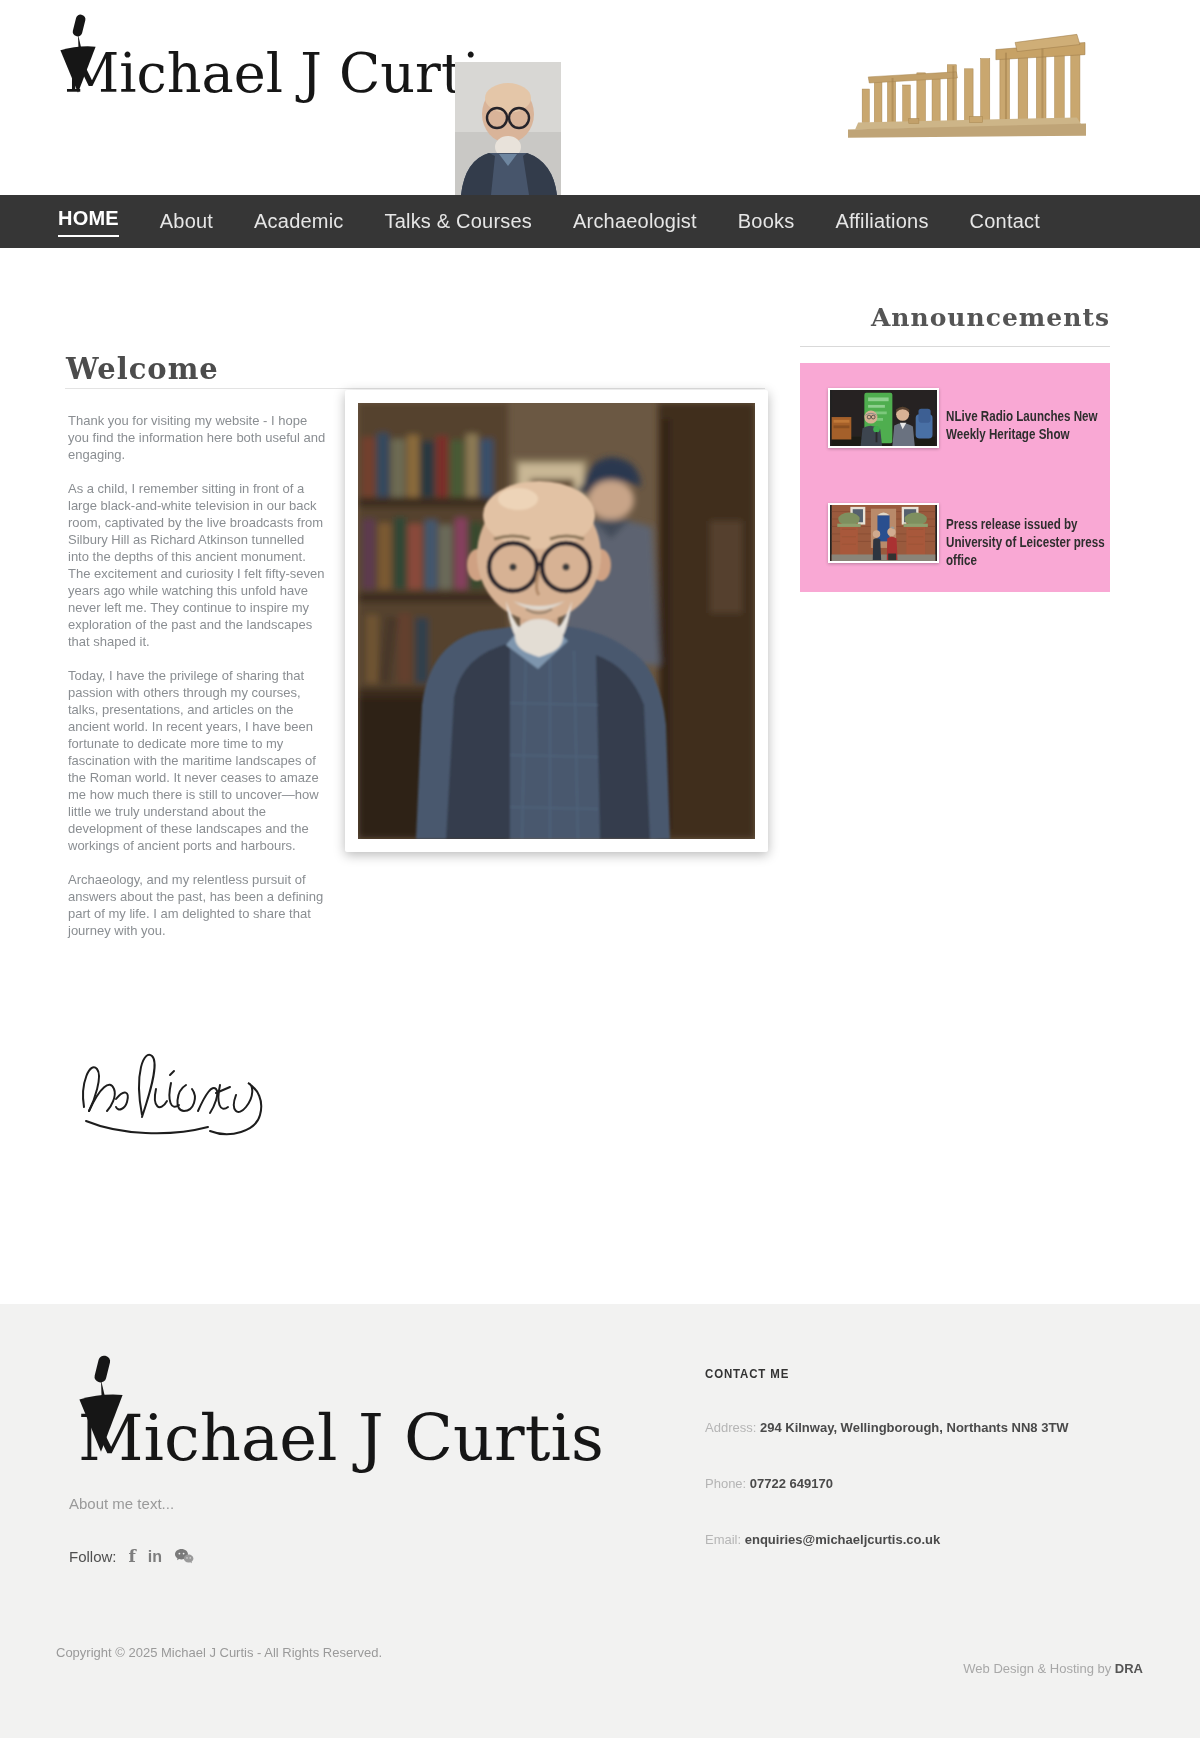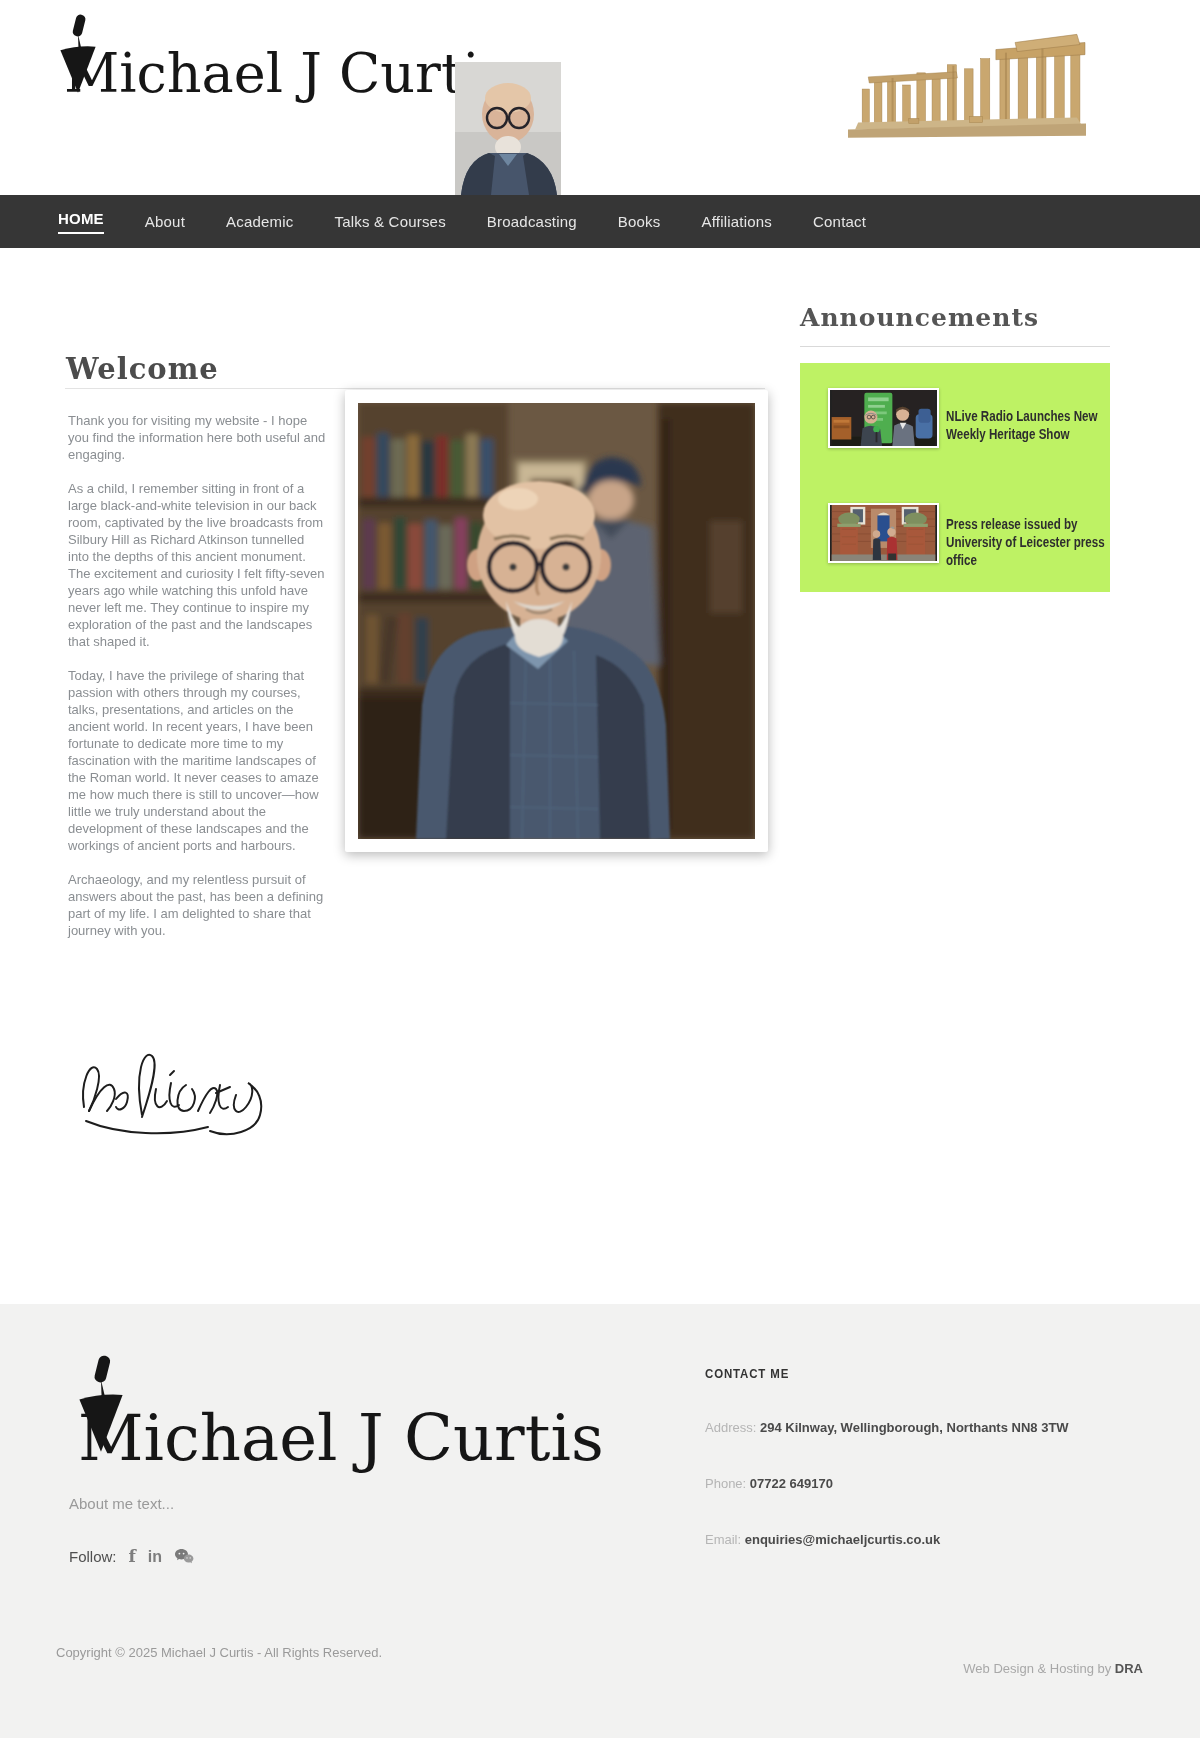"HOME" .nav a { font-size: 15px -> 20px }
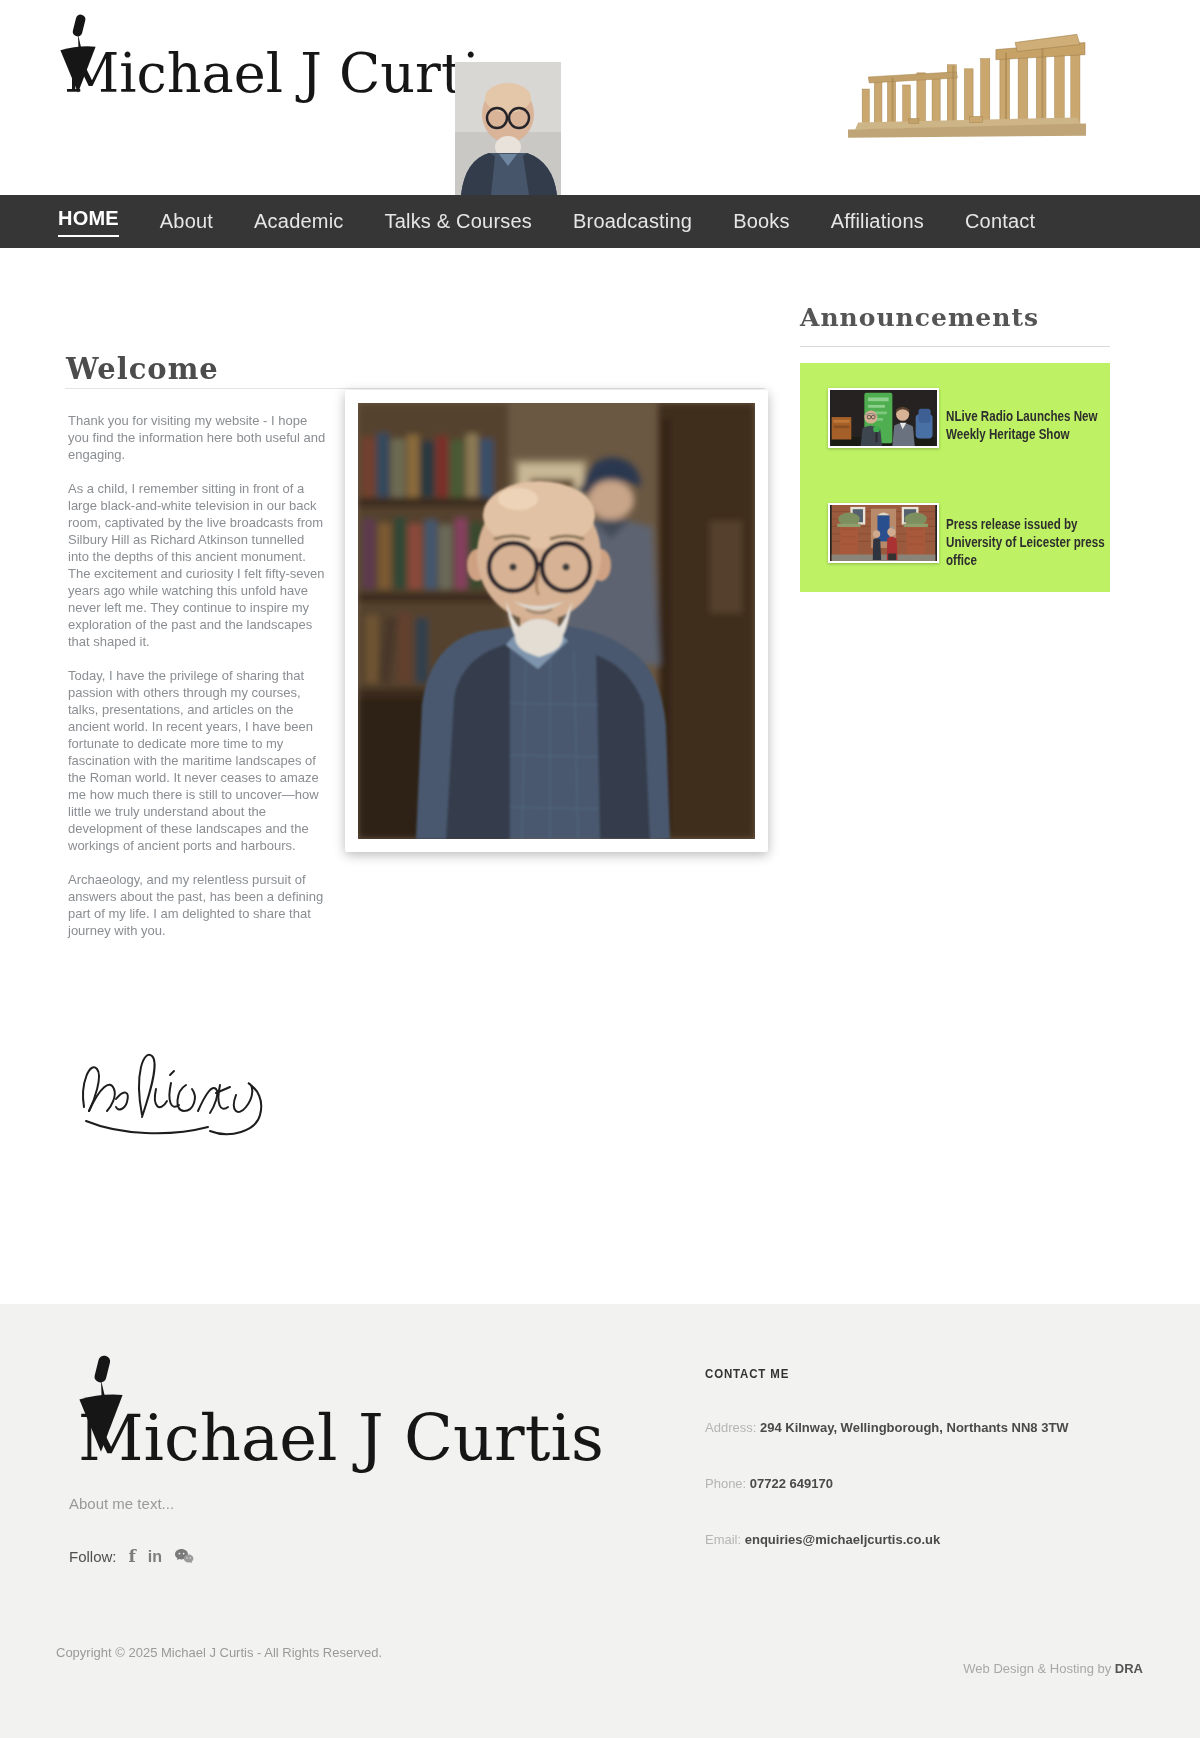"Broadcasting" a { text: Broadcasting -> Archaeologist }
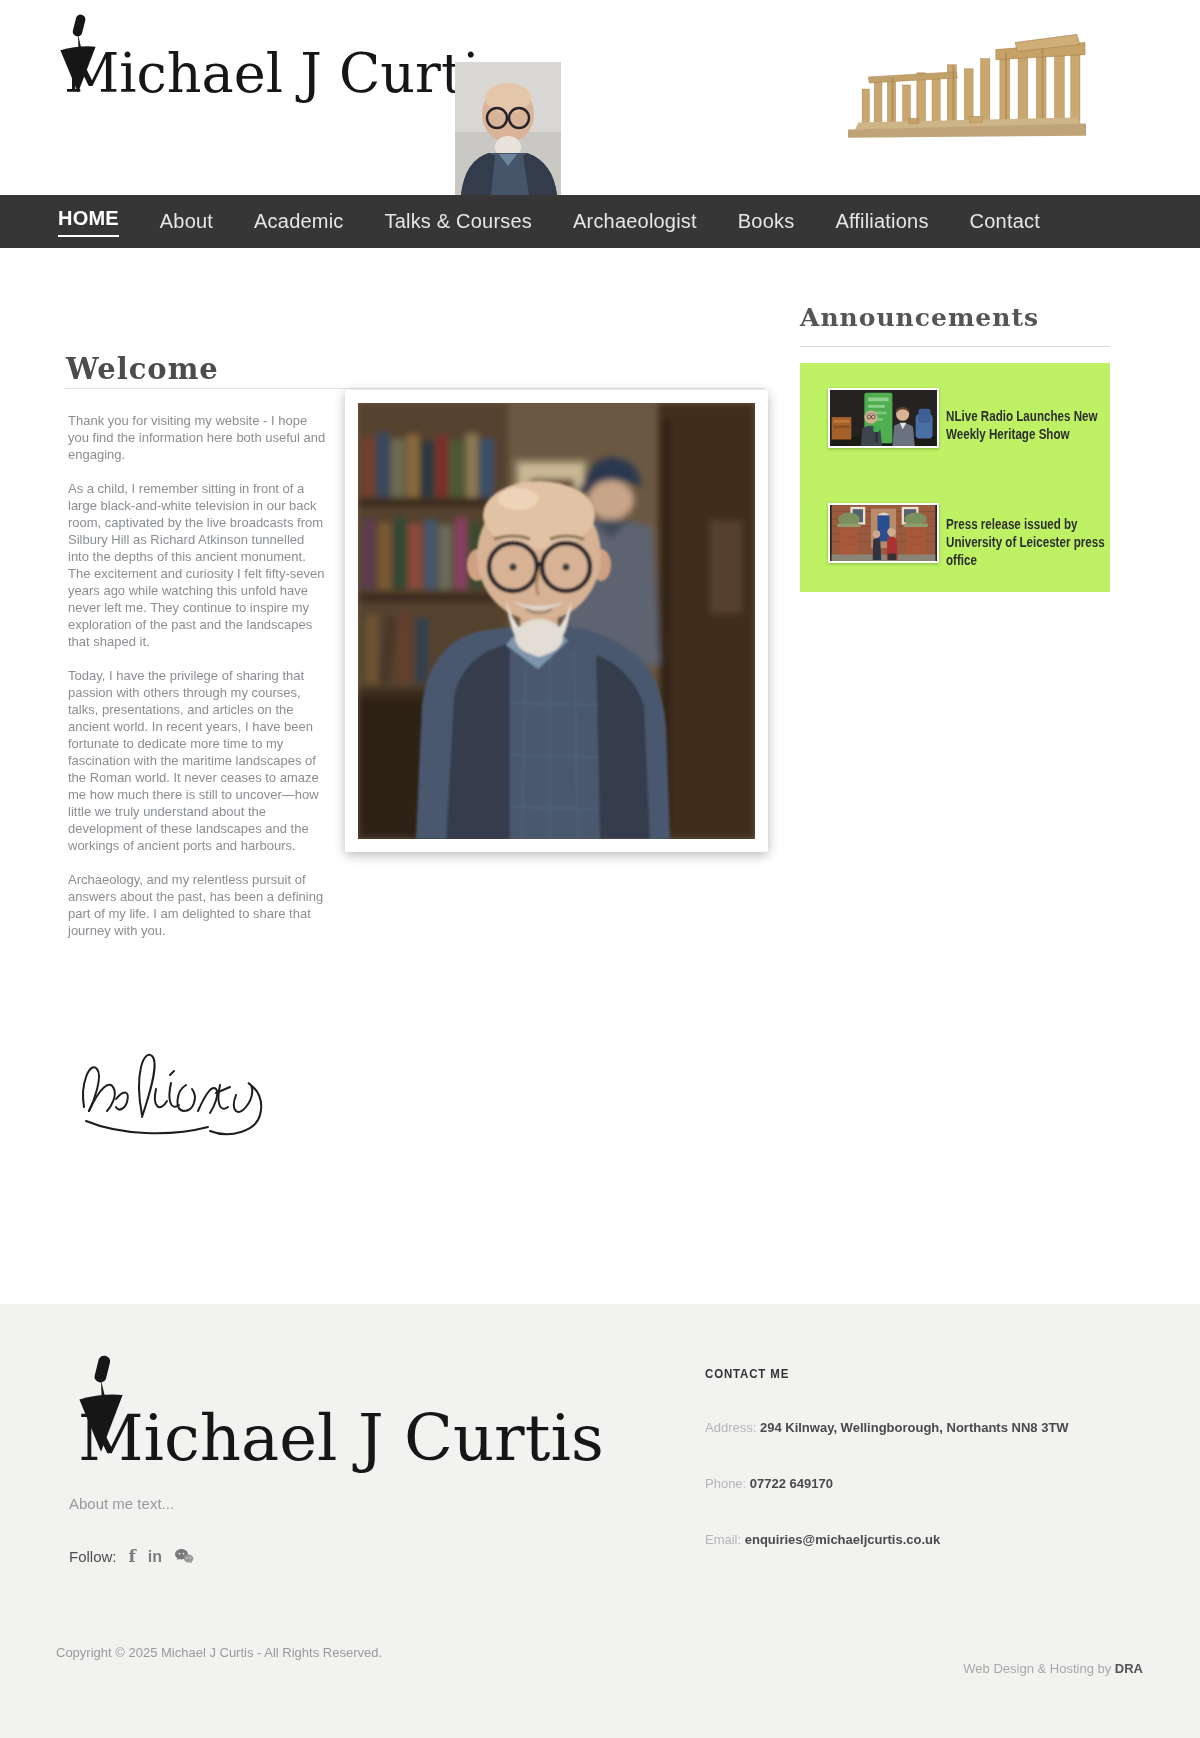"Announcements" .ann-title { text-align: left -> right }
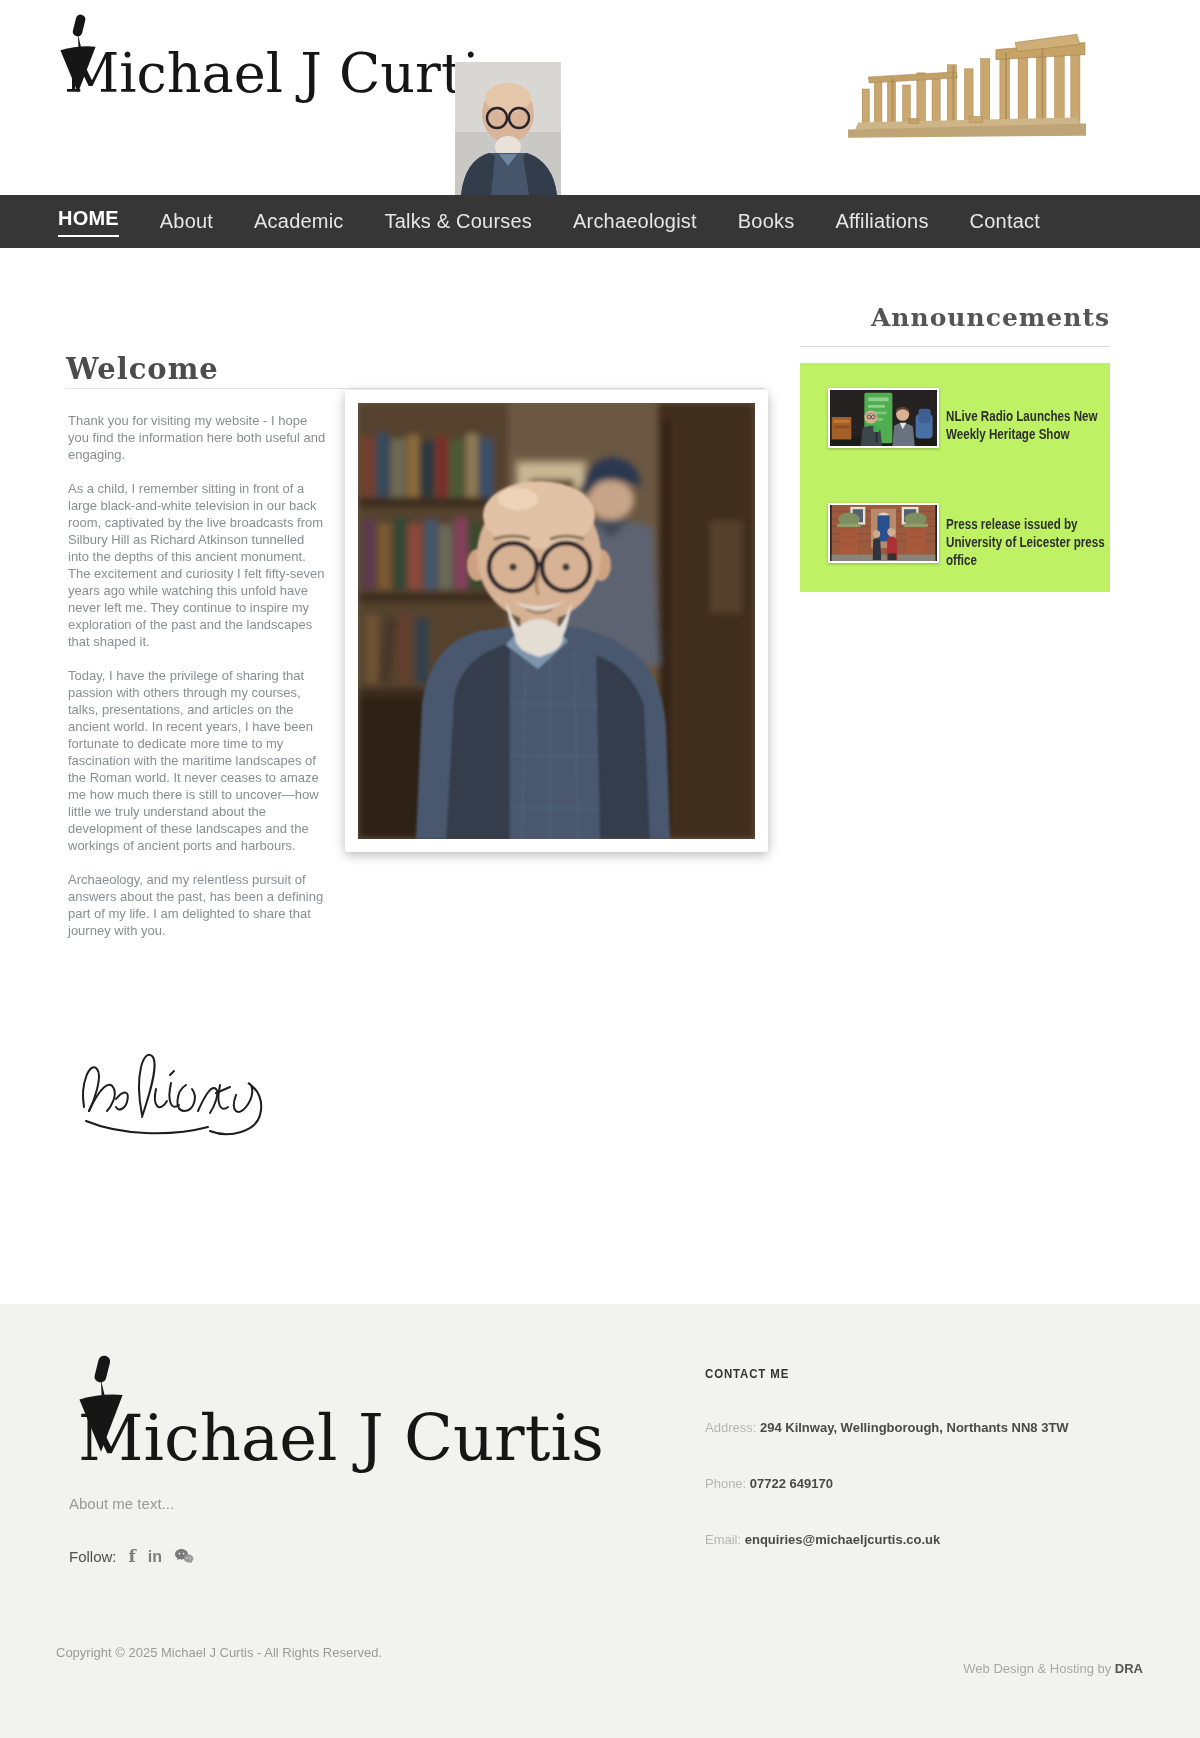"NLive Radio Launches New Weekly" .ann-box { background: #bef264 -> #f9a8d4 }
